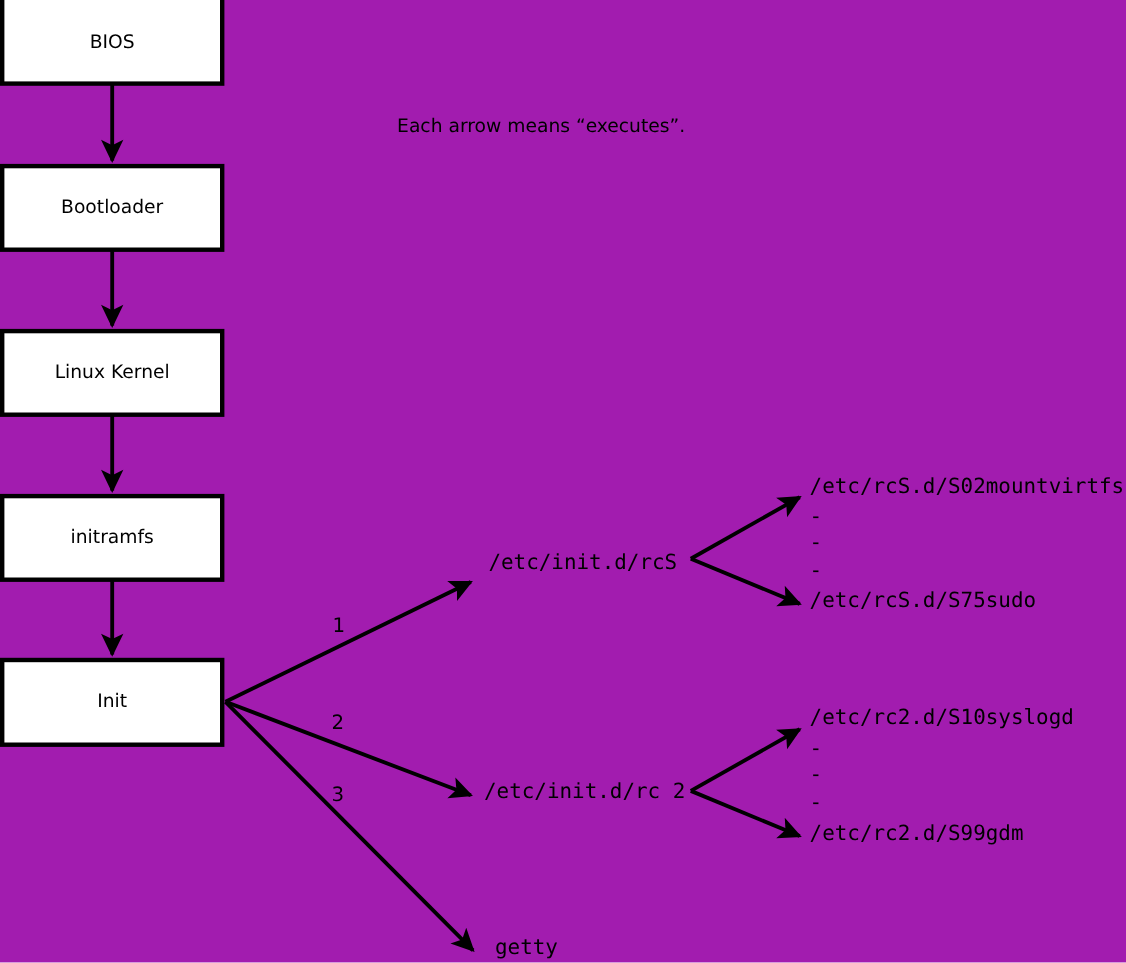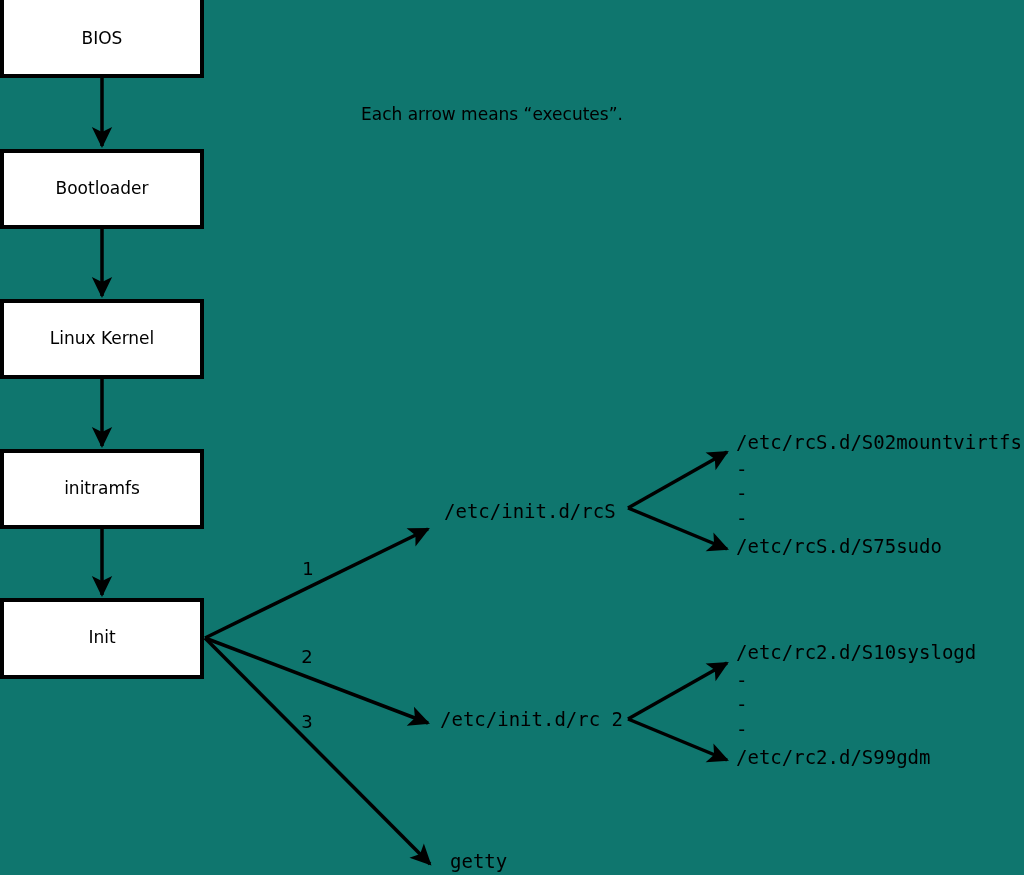"BIOS" #canvas { background: #0f766e -> #a21caf }
